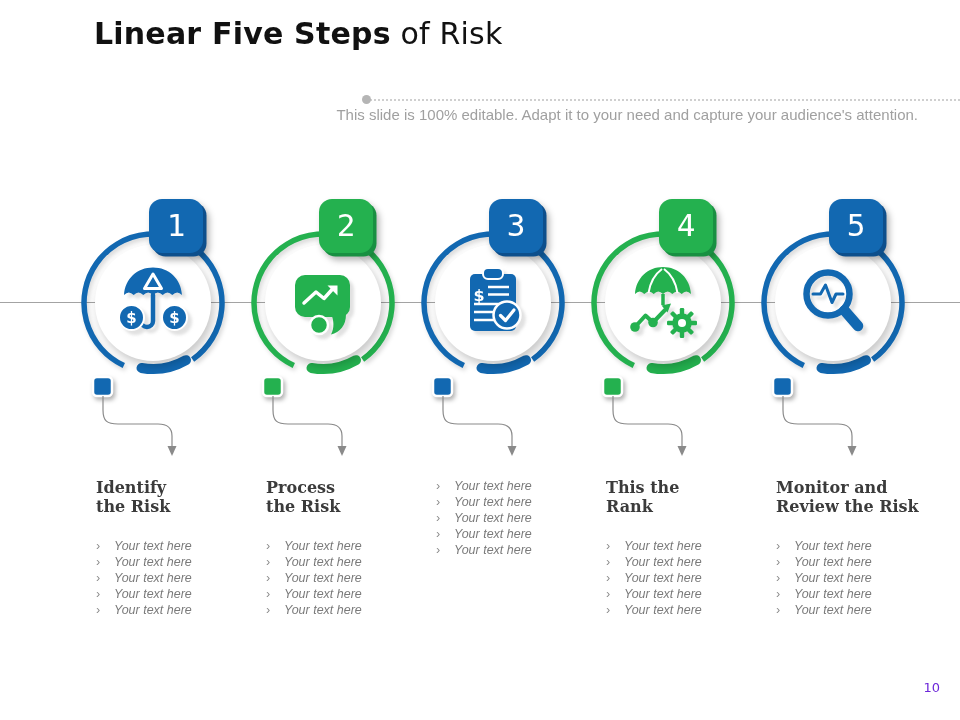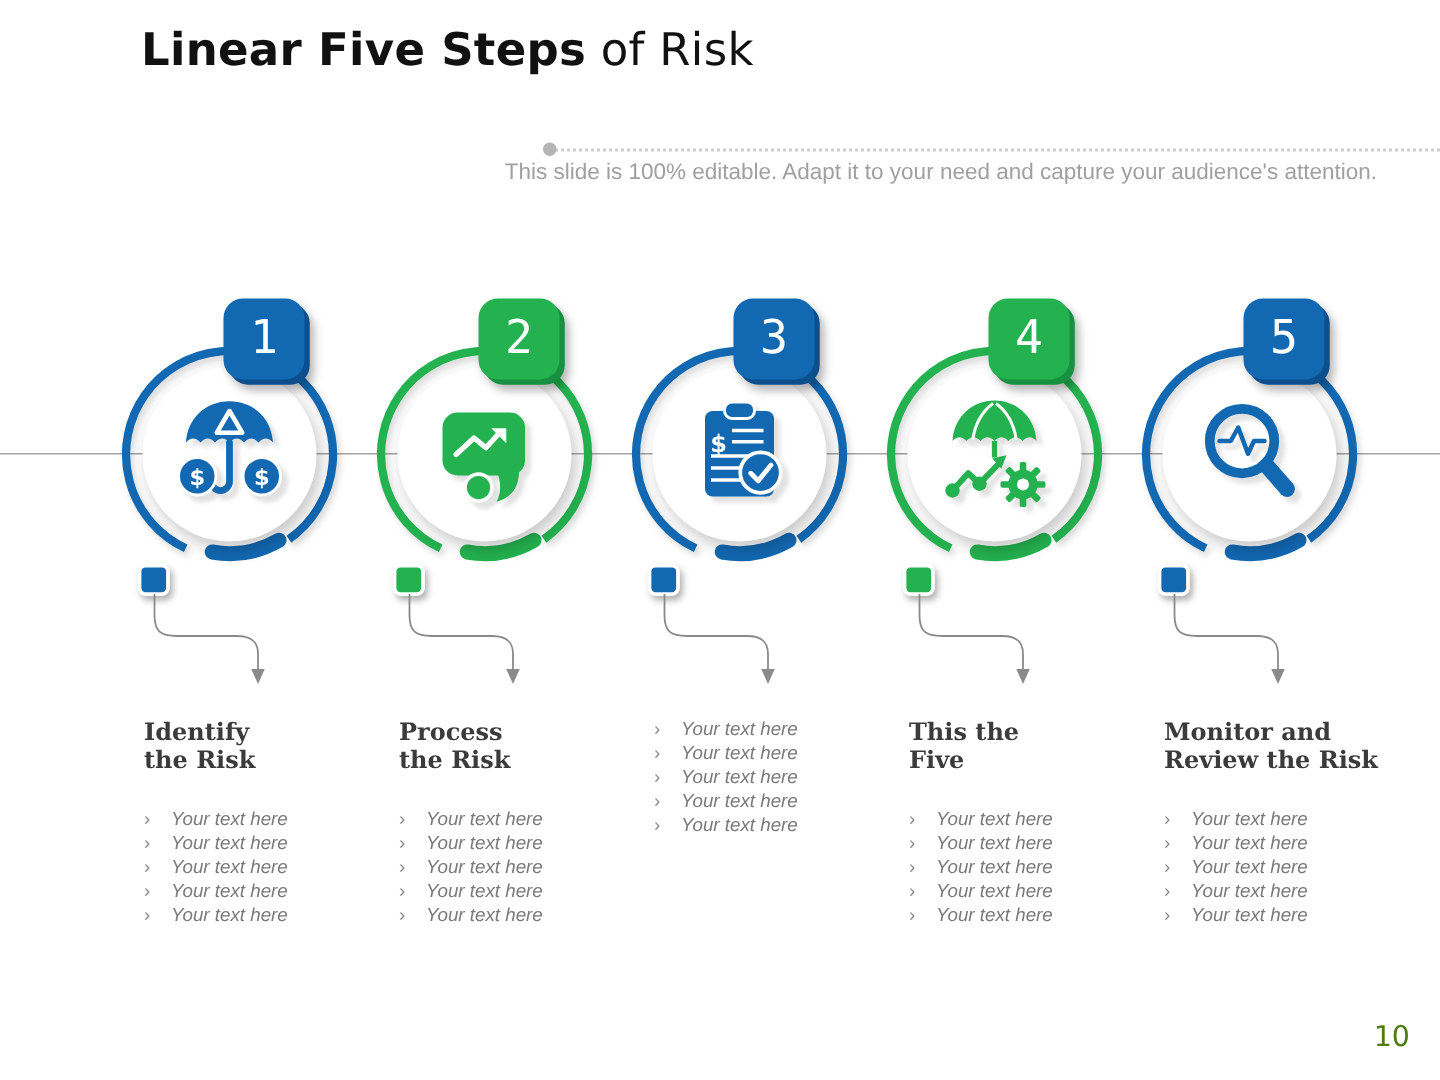"Five" span { text: Five -> Rank }
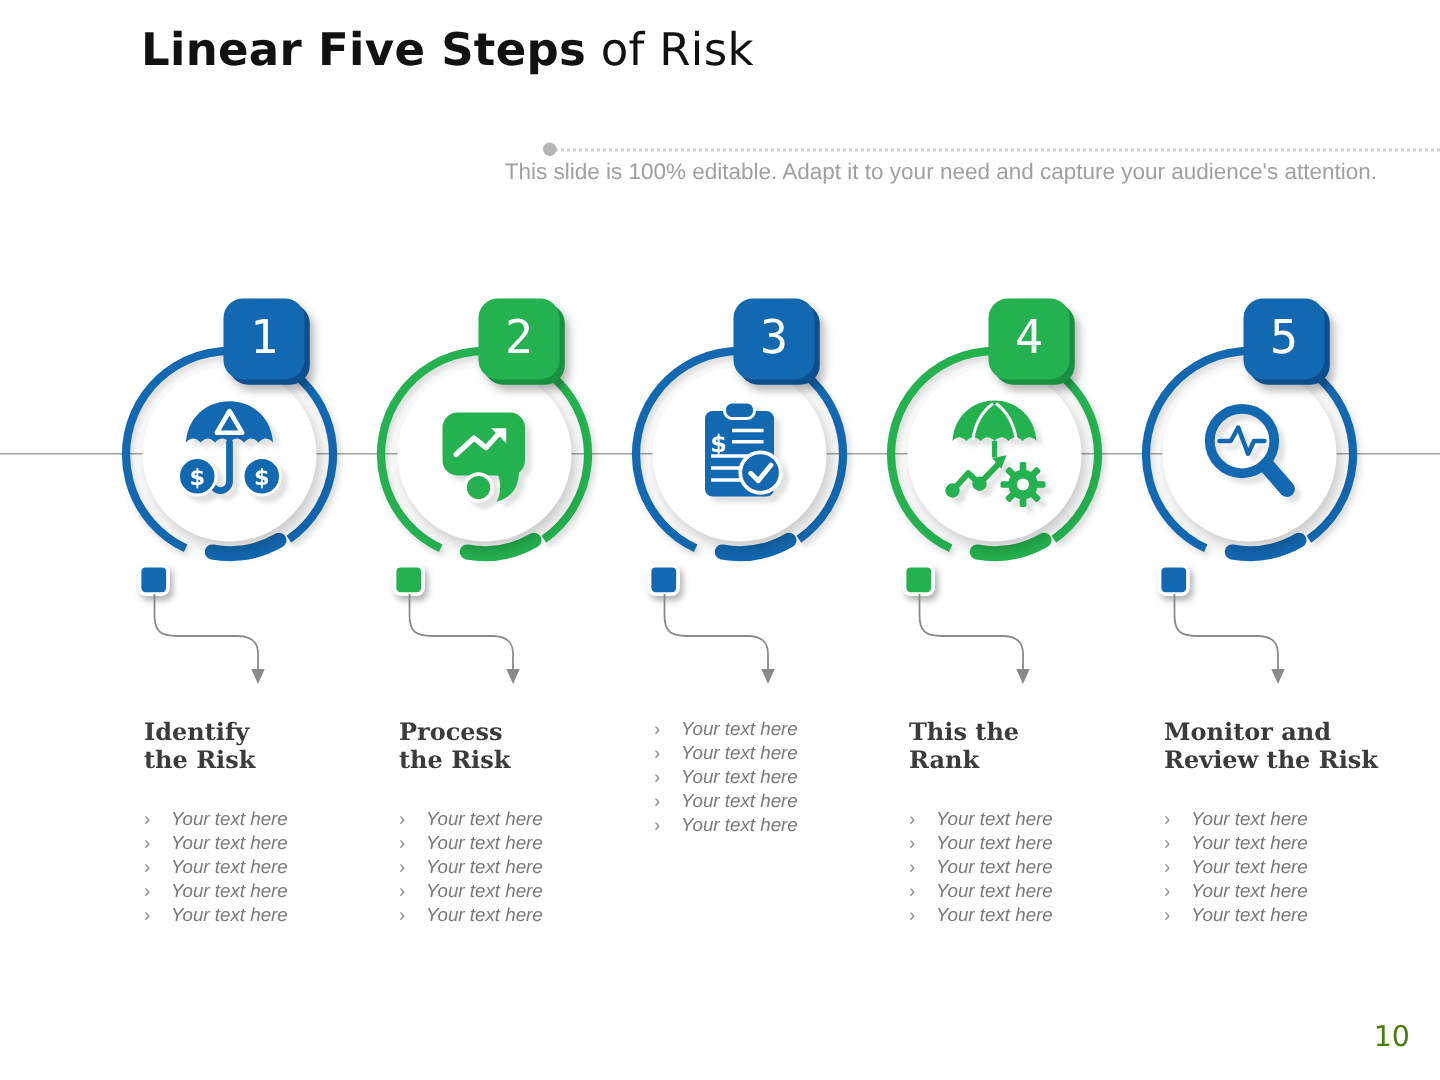"10" .page-num { color: #4d7c0f -> #6d28d9; font-size: 19px -> 13px }
